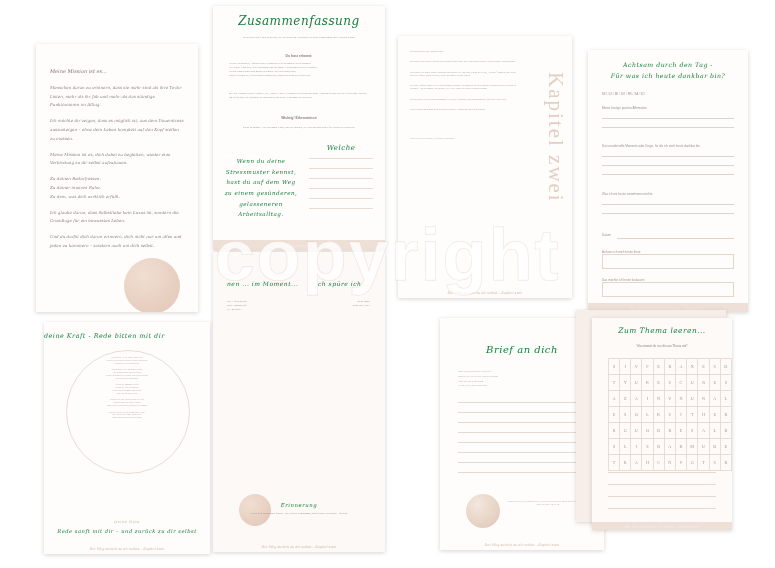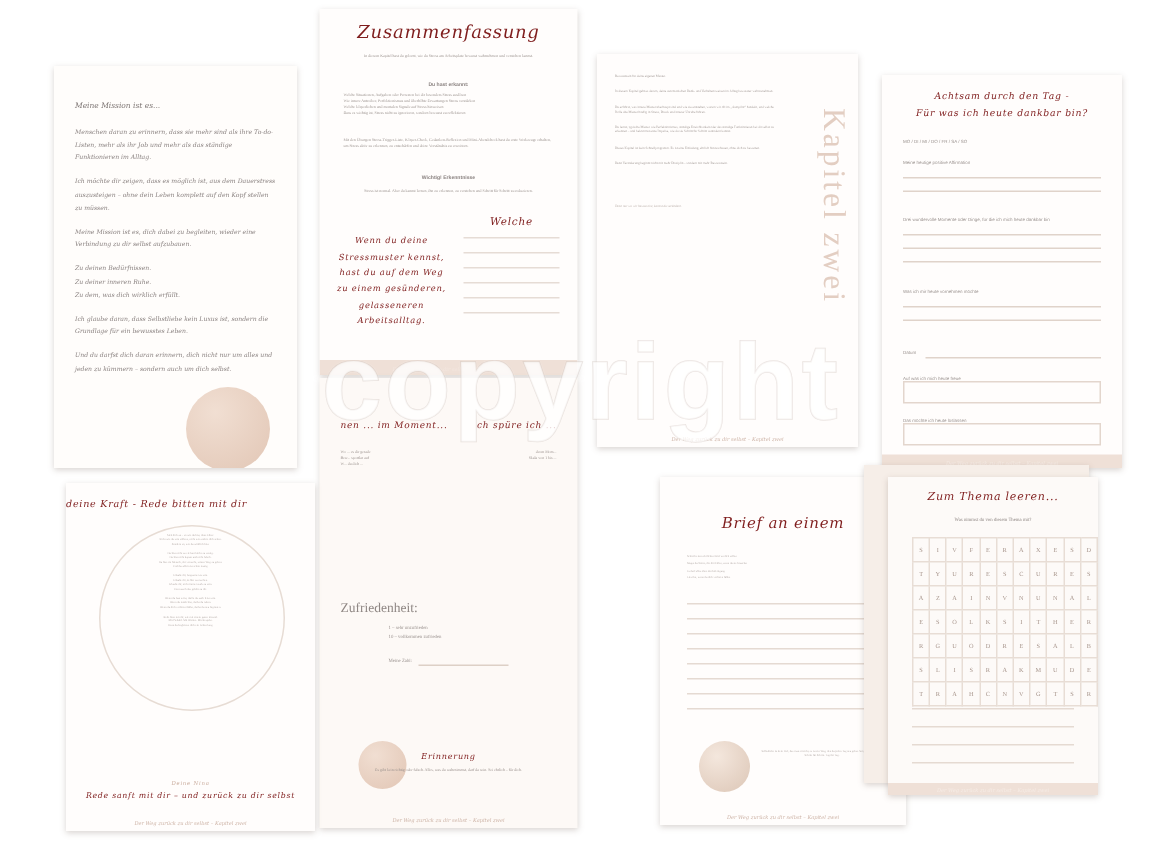"Zusammenfassung" .script { color: #7f1d1d -> #15803d }
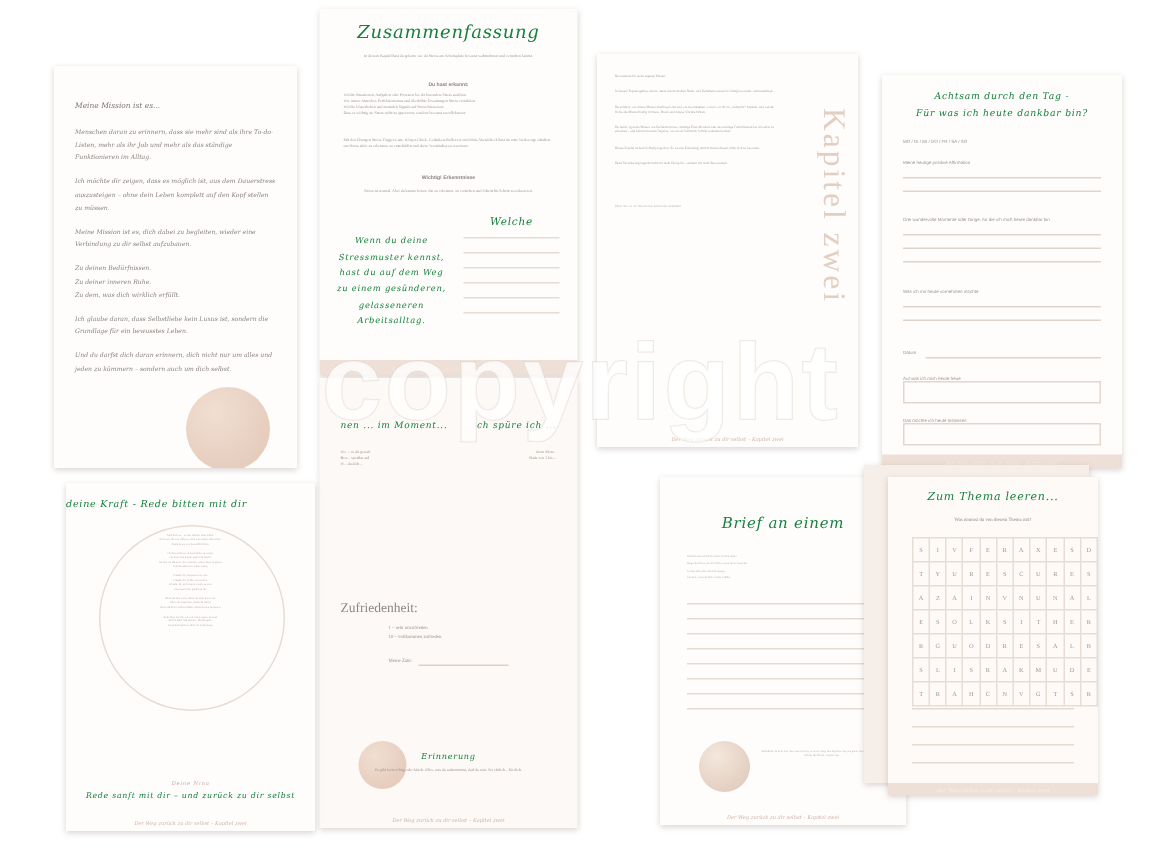"Brief an einem" div.title { text: einem -> dich }
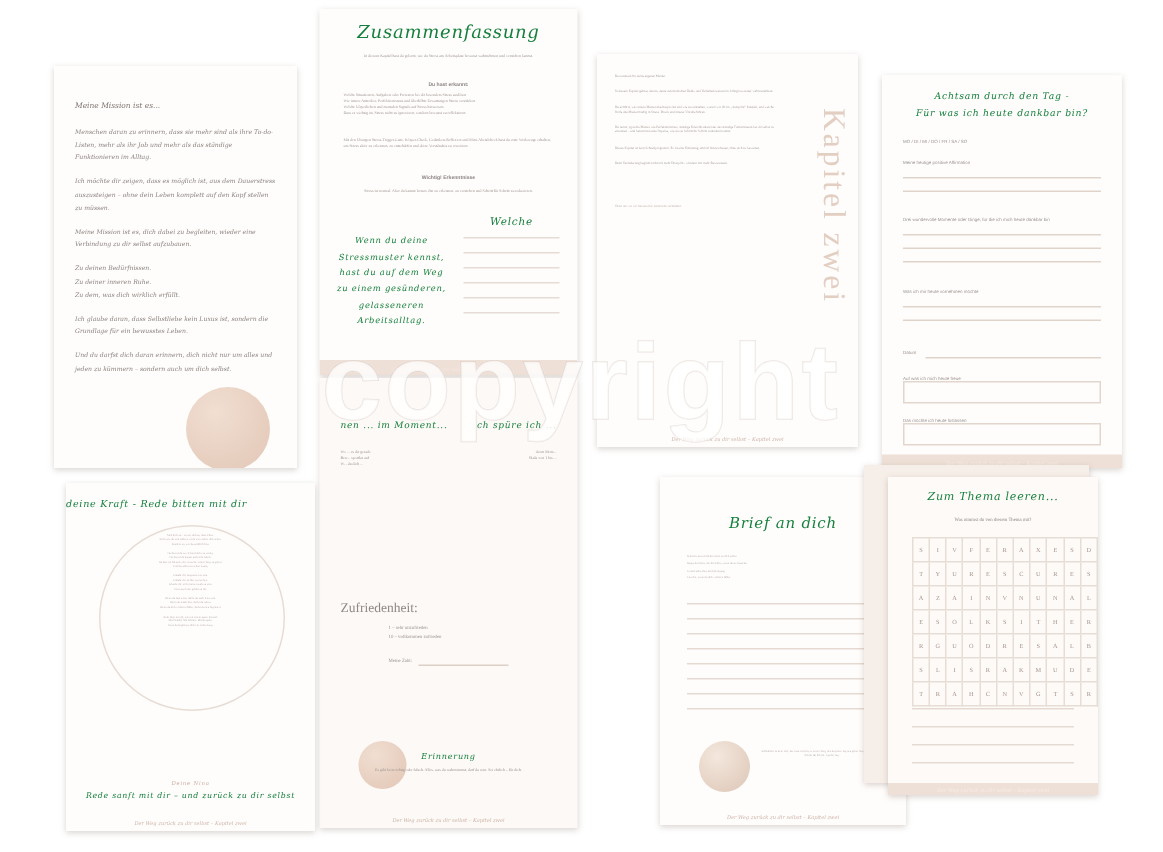"Zufriedenheit:" div.sub { html: <div> <h3>Zufriedenheit:</h3> <div> <div>1 – sehr unzufrieden</div> <div>10 – vollkommen zufrieden</div> </div> <div> <div>Meine Zahl:</div> <div></div> </div> </div> -> none }
